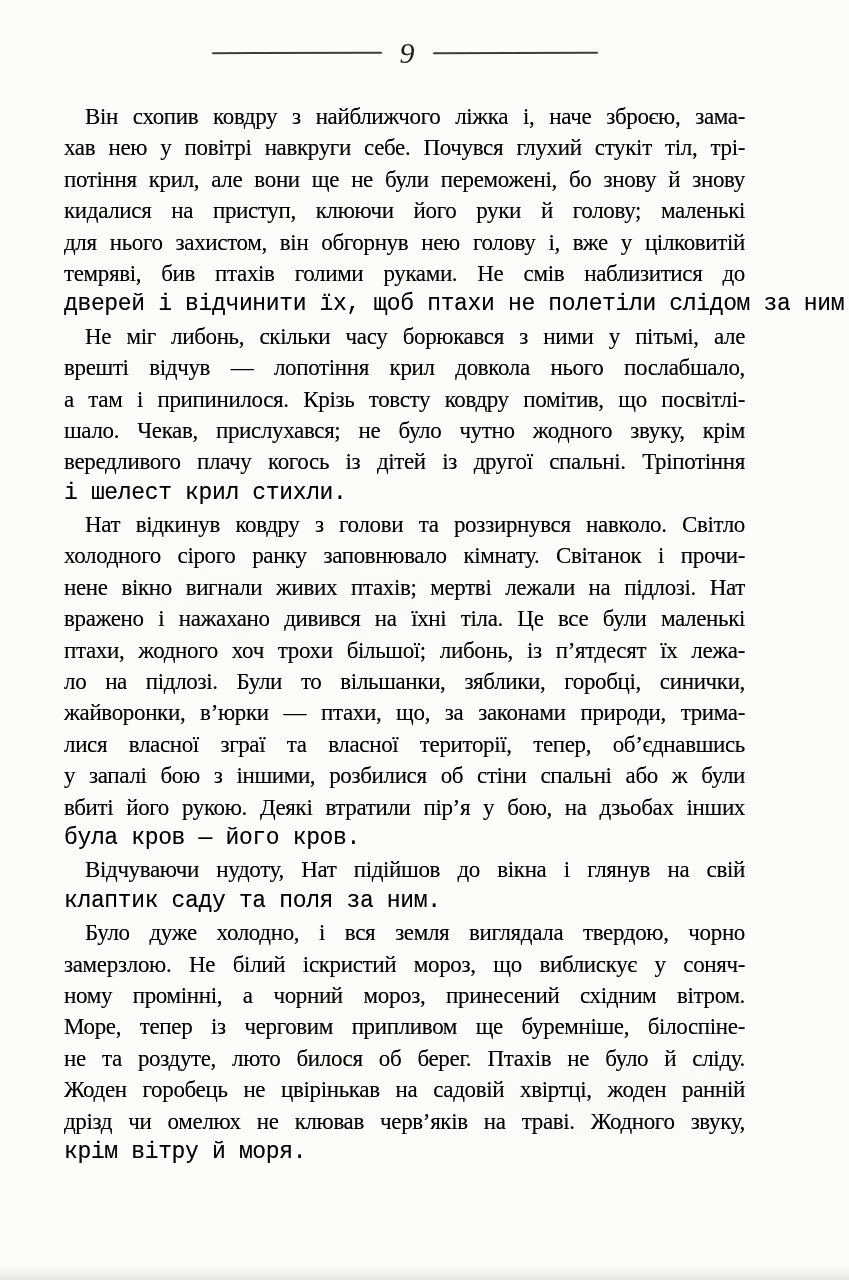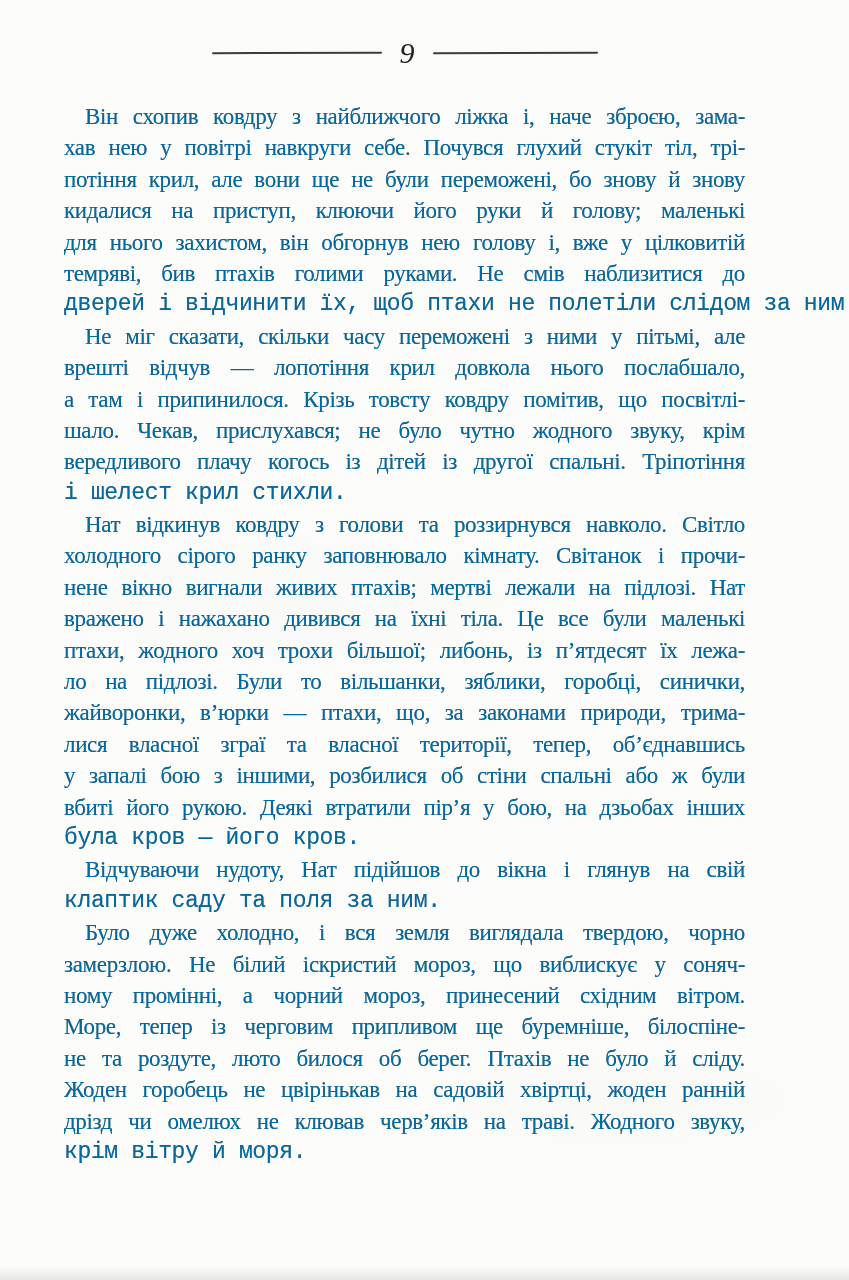"Він схопив ковдру з найближчого" .line { color: #0369a1 -> #000000 }
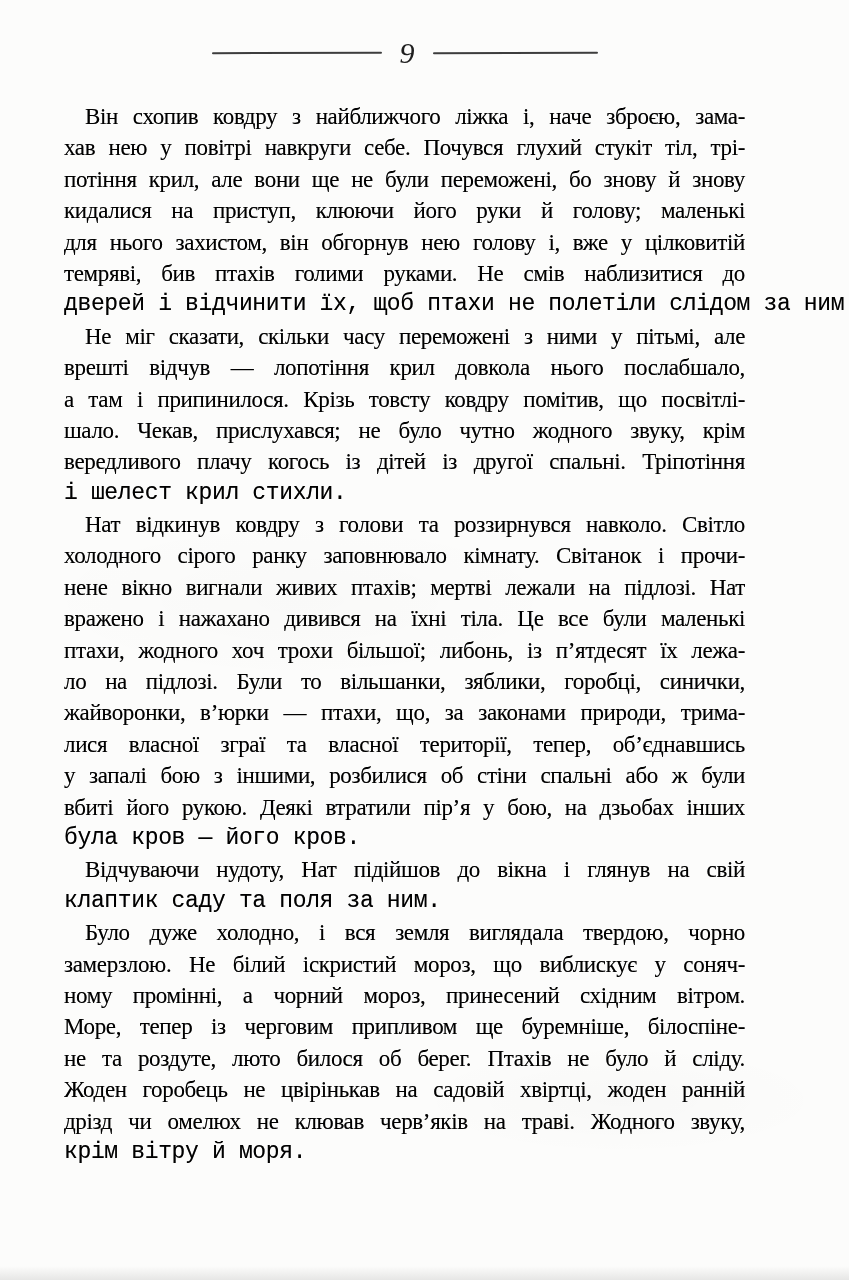"Не міг сказати, скільки часу" div.line { text: сказати, скільки часу переможені -> либонь, скільки часу борюкався }
